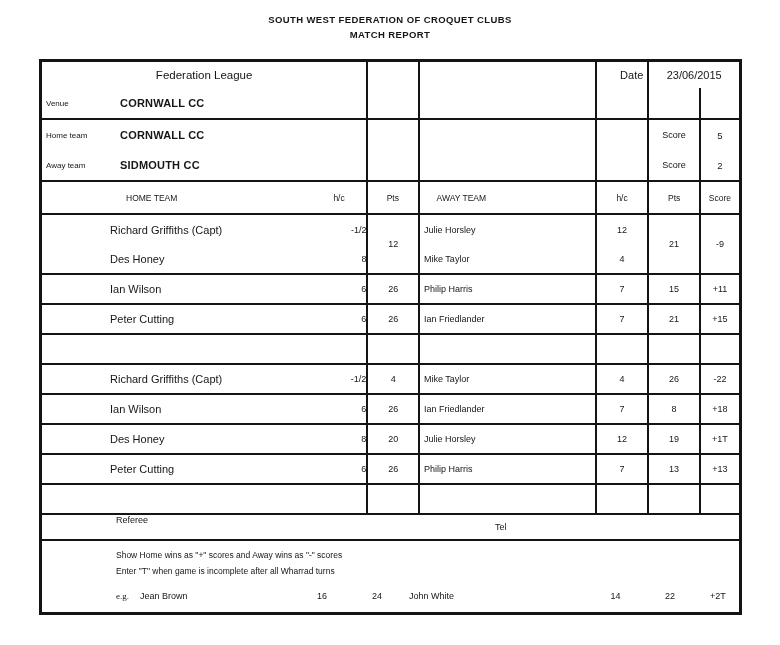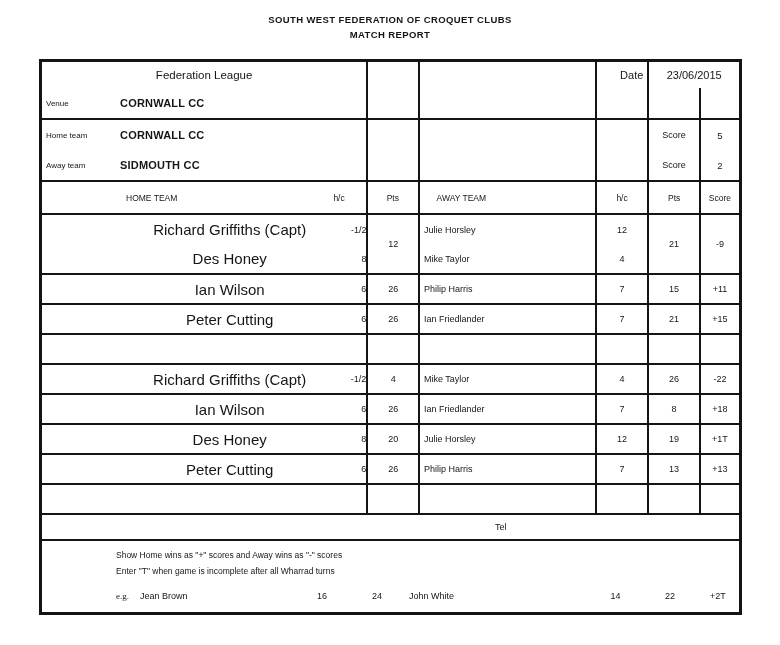"Richard Griffiths (Capt)" .namepad { font-size: 15px -> 11px; padding-left: 105px -> 68px; text-align: center -> none }
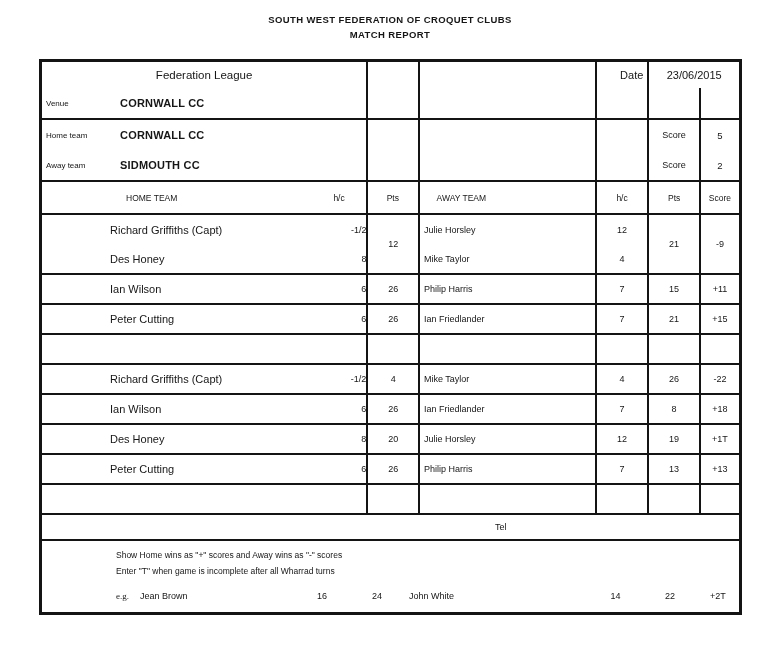"Referee" span.ref-label { html: none -> <span>Referee</span> }
